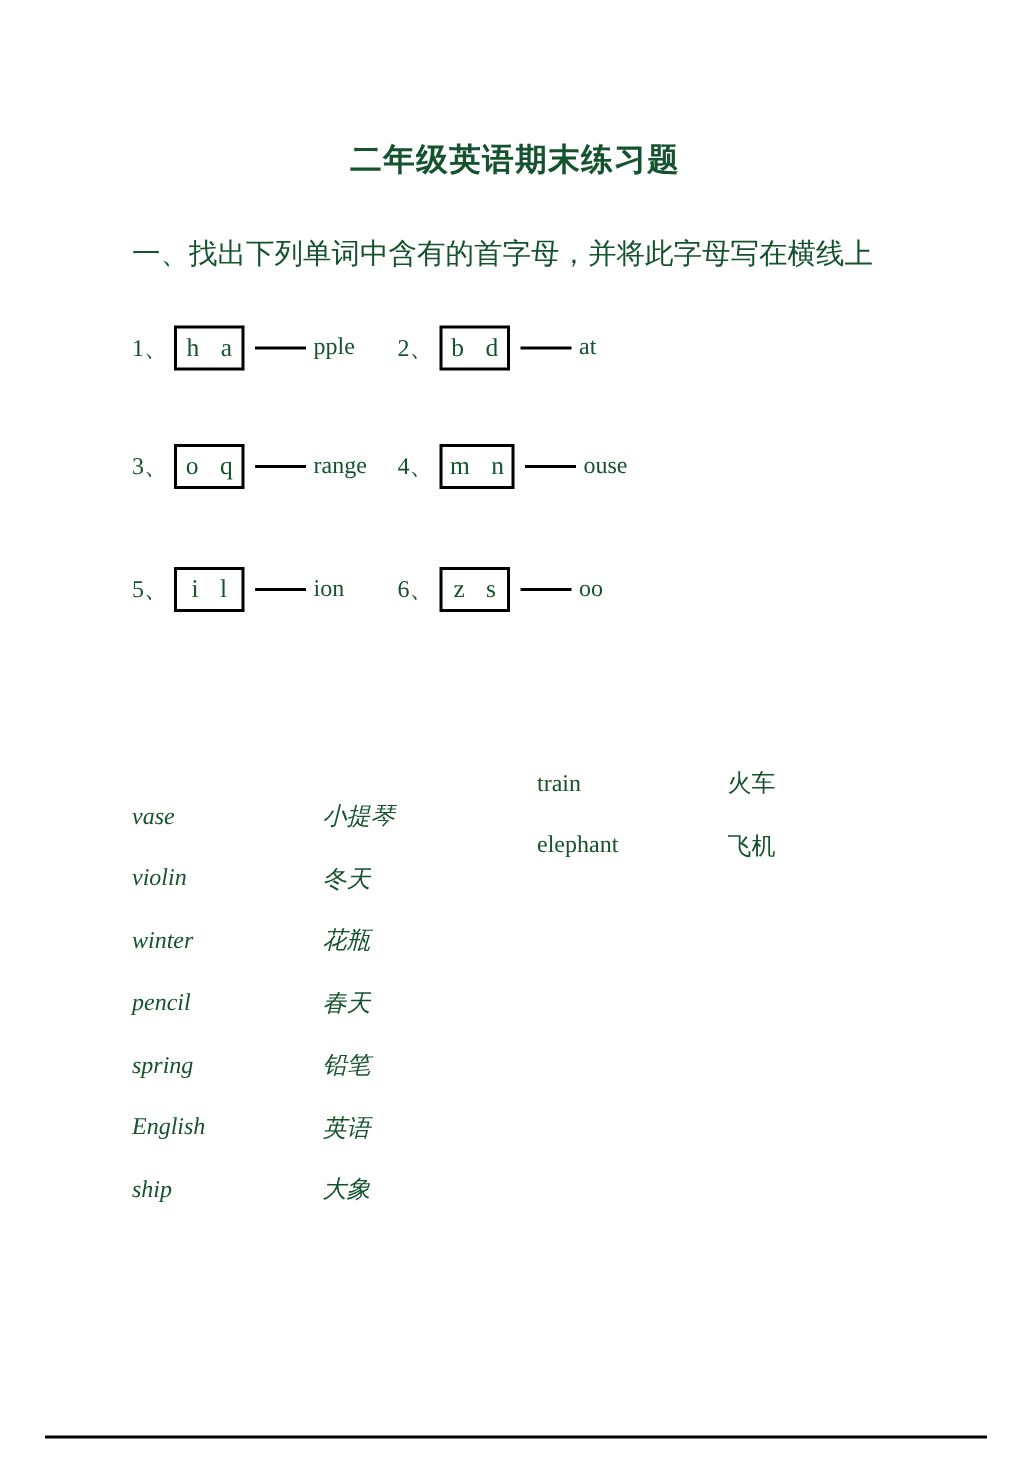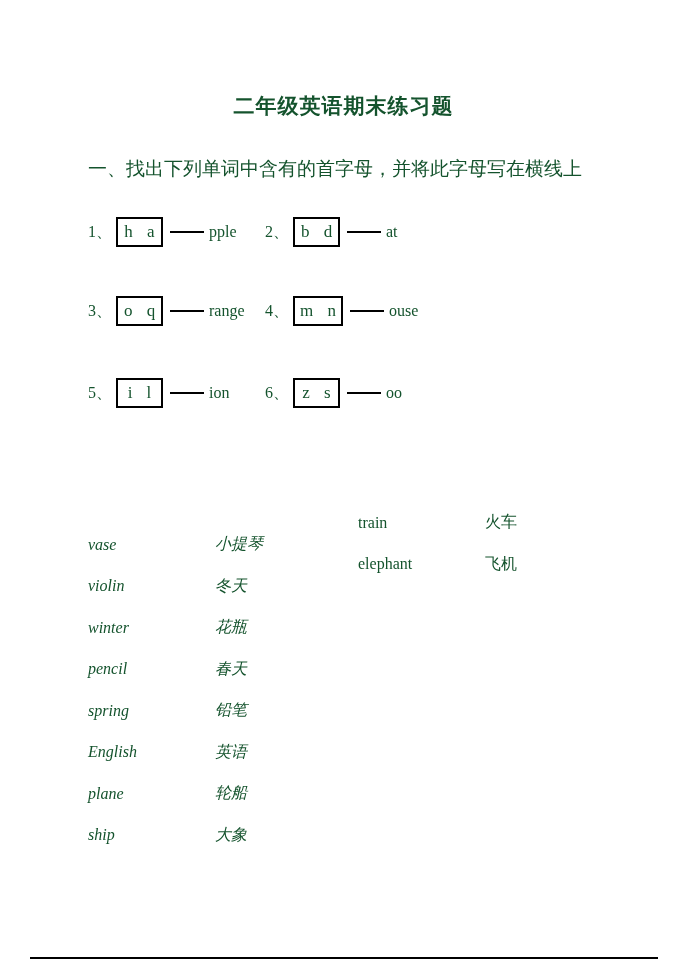"plane" div.pair-row { html: <div> <span>plane</span> <span>轮船</span> </div> -> none }
